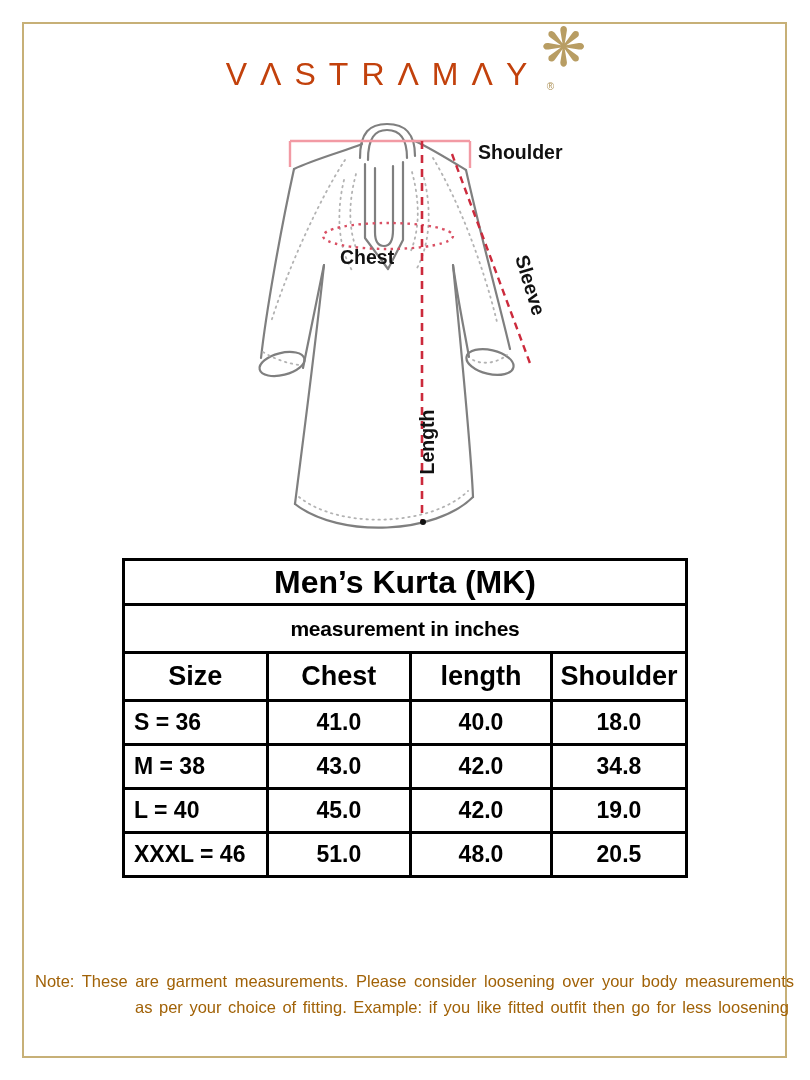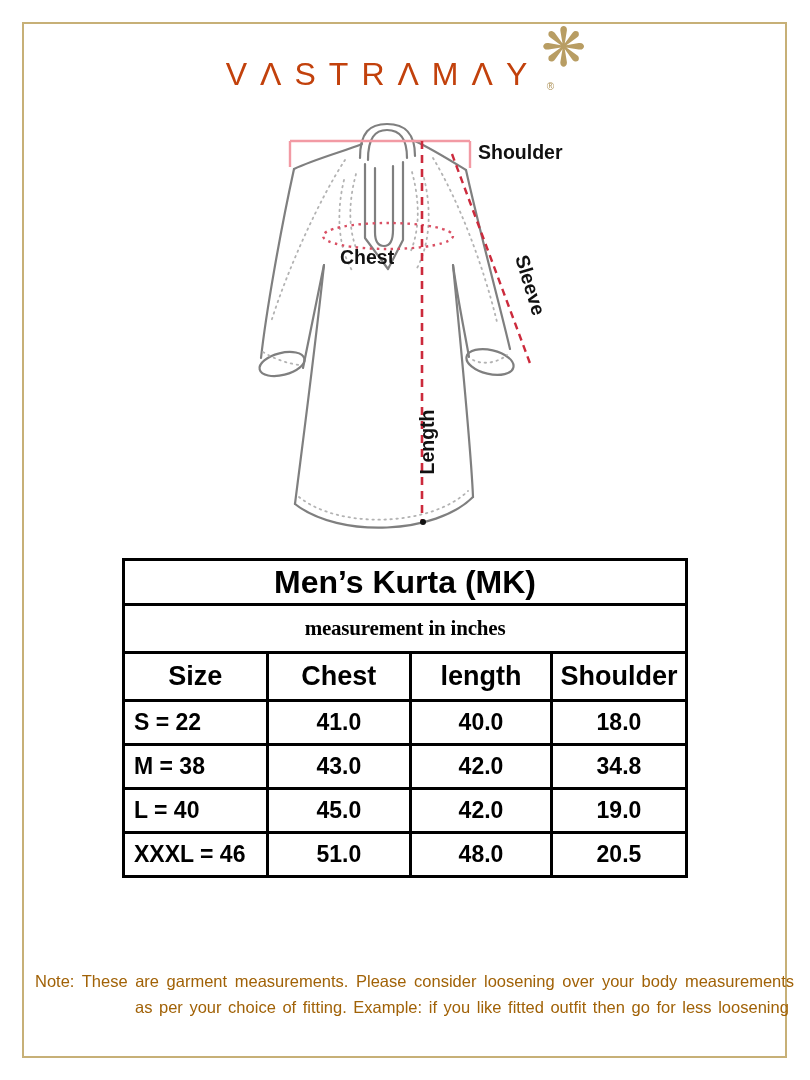"measurement in inches" .subtitle-row td { font-family: Liberation Serif, serif -> none }
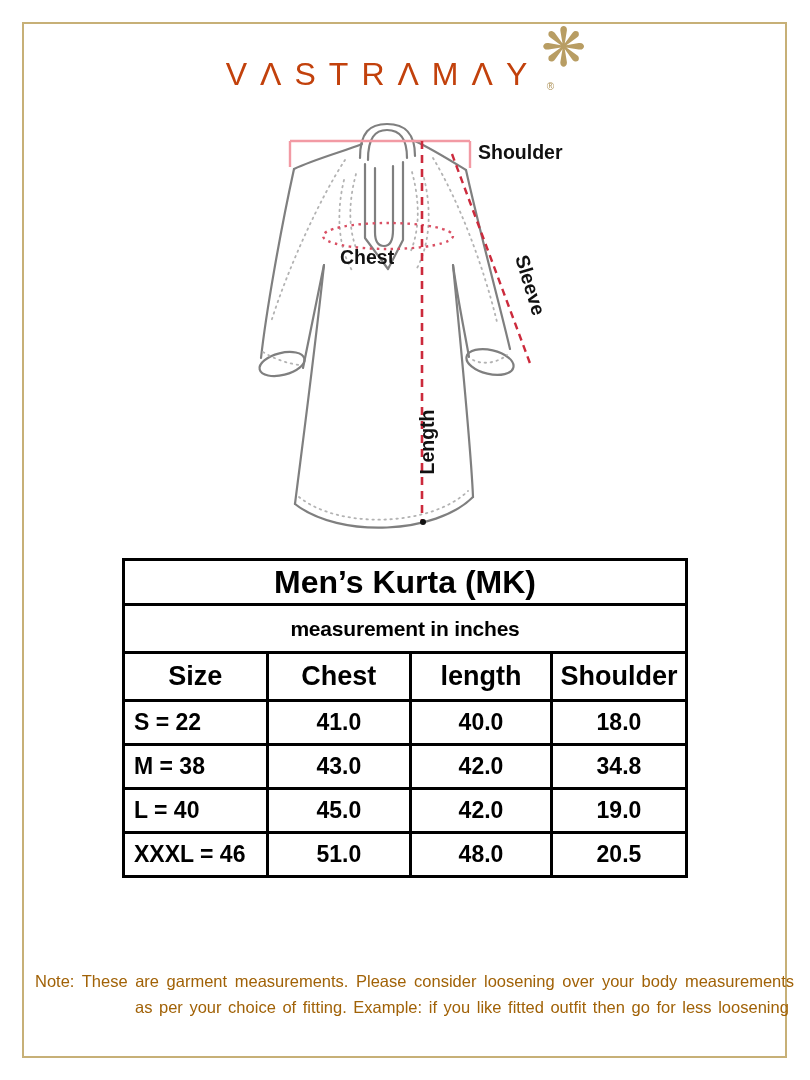"S = 22" td.size-cell { text: 22 -> 36 }
